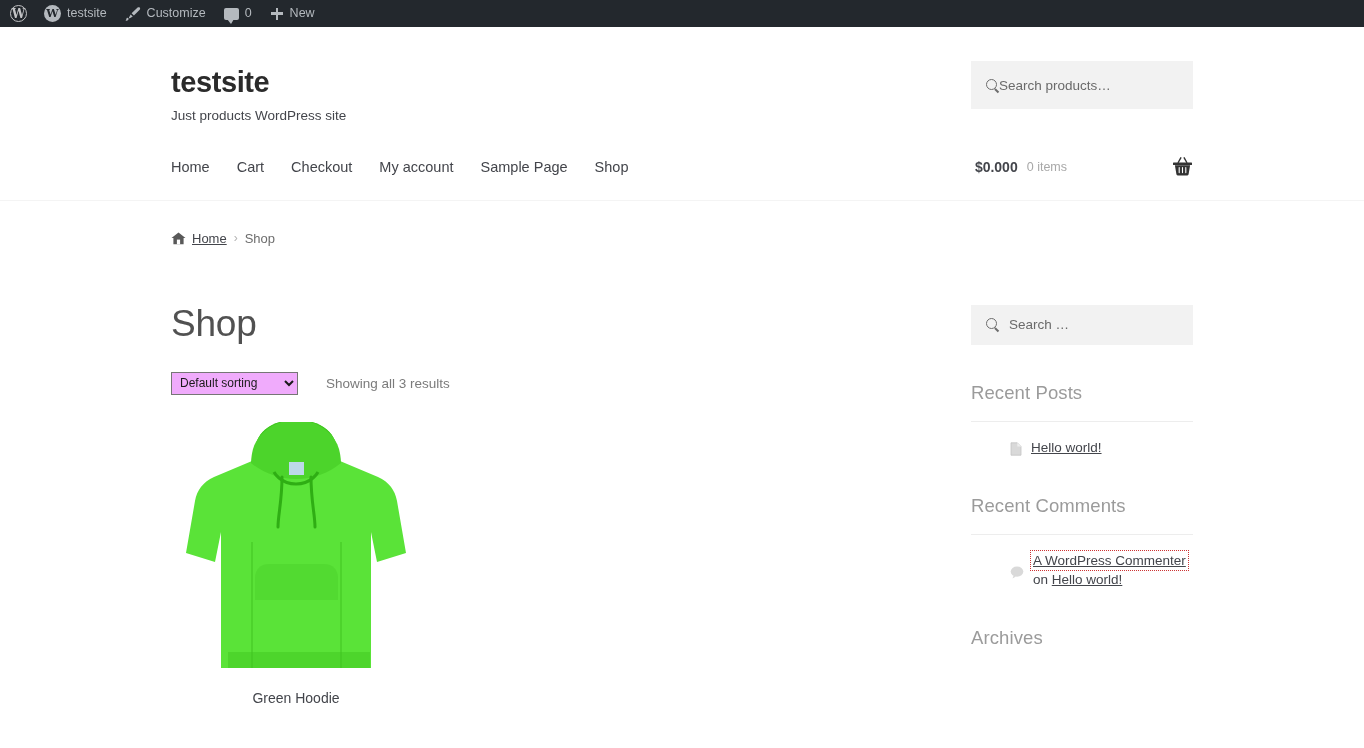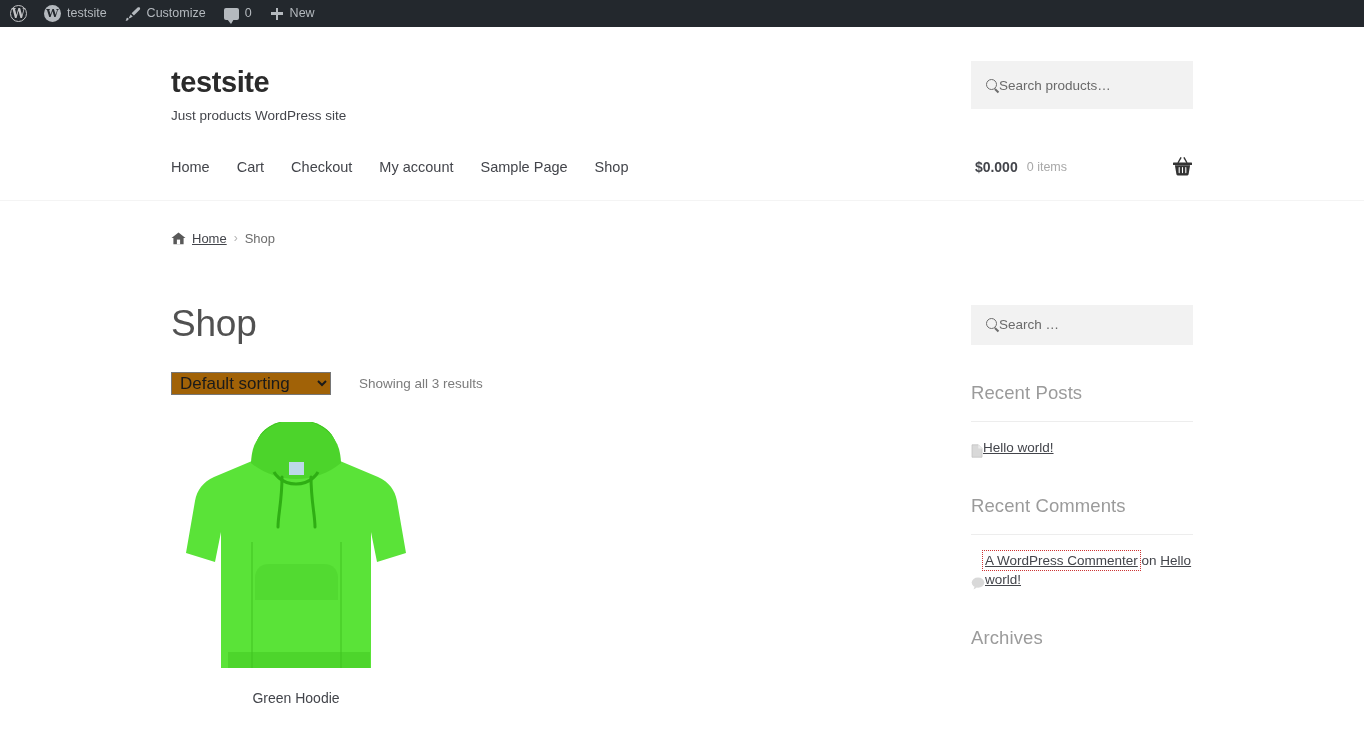"Search …" .sidebar-search { gap: 0 -> 10px }
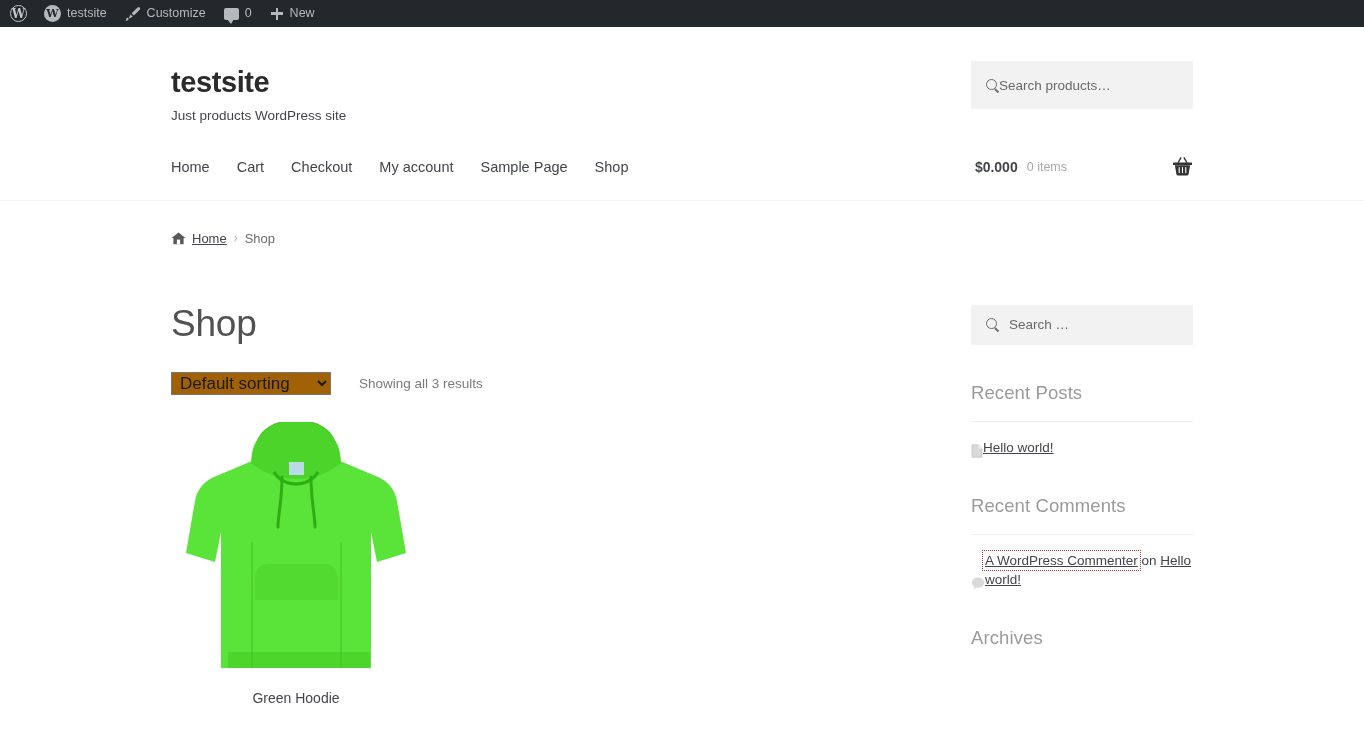"Default sorting" #orderby-select { background: #a16207 -> #f0abfc; font-size: 17px -> 12px; width: 160px -> 127px }
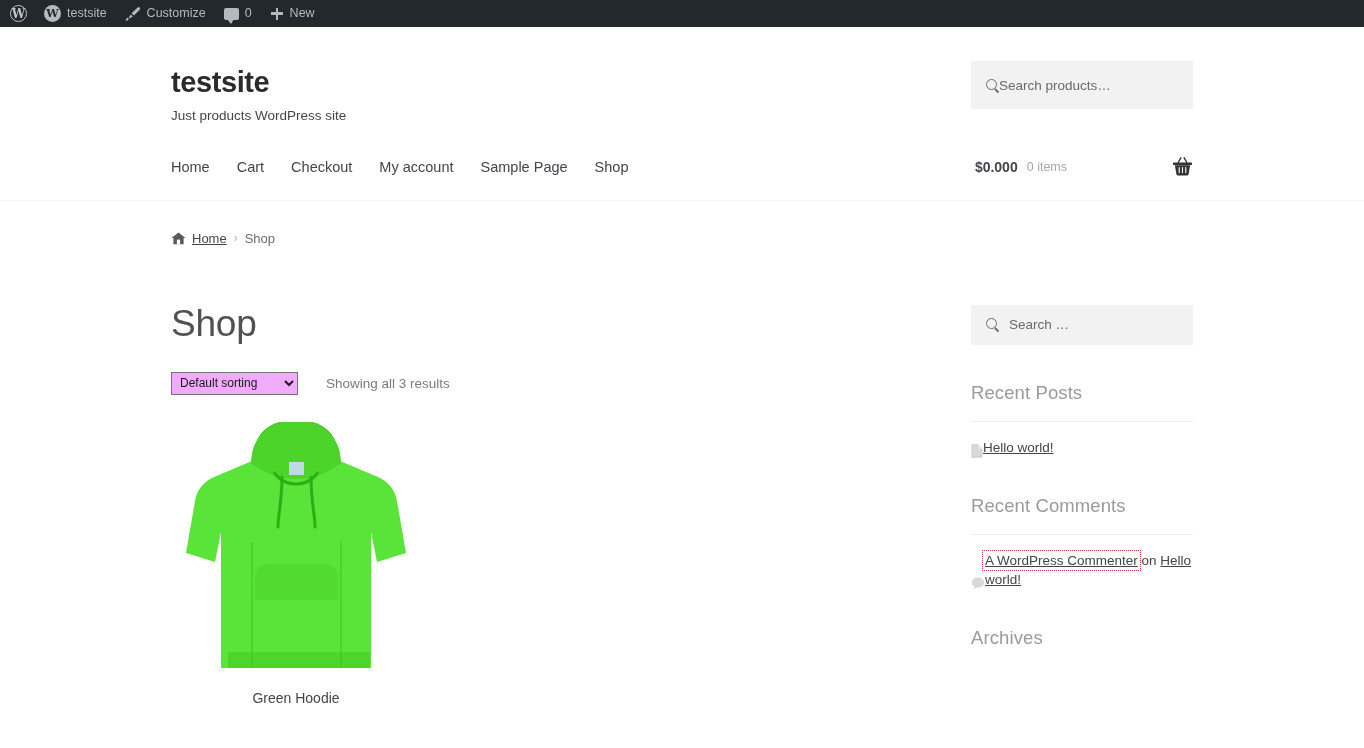"Hello world!" .widget li { align-items: flex-end -> center; gap: none -> 9px; margin-left: none -> 39px }
